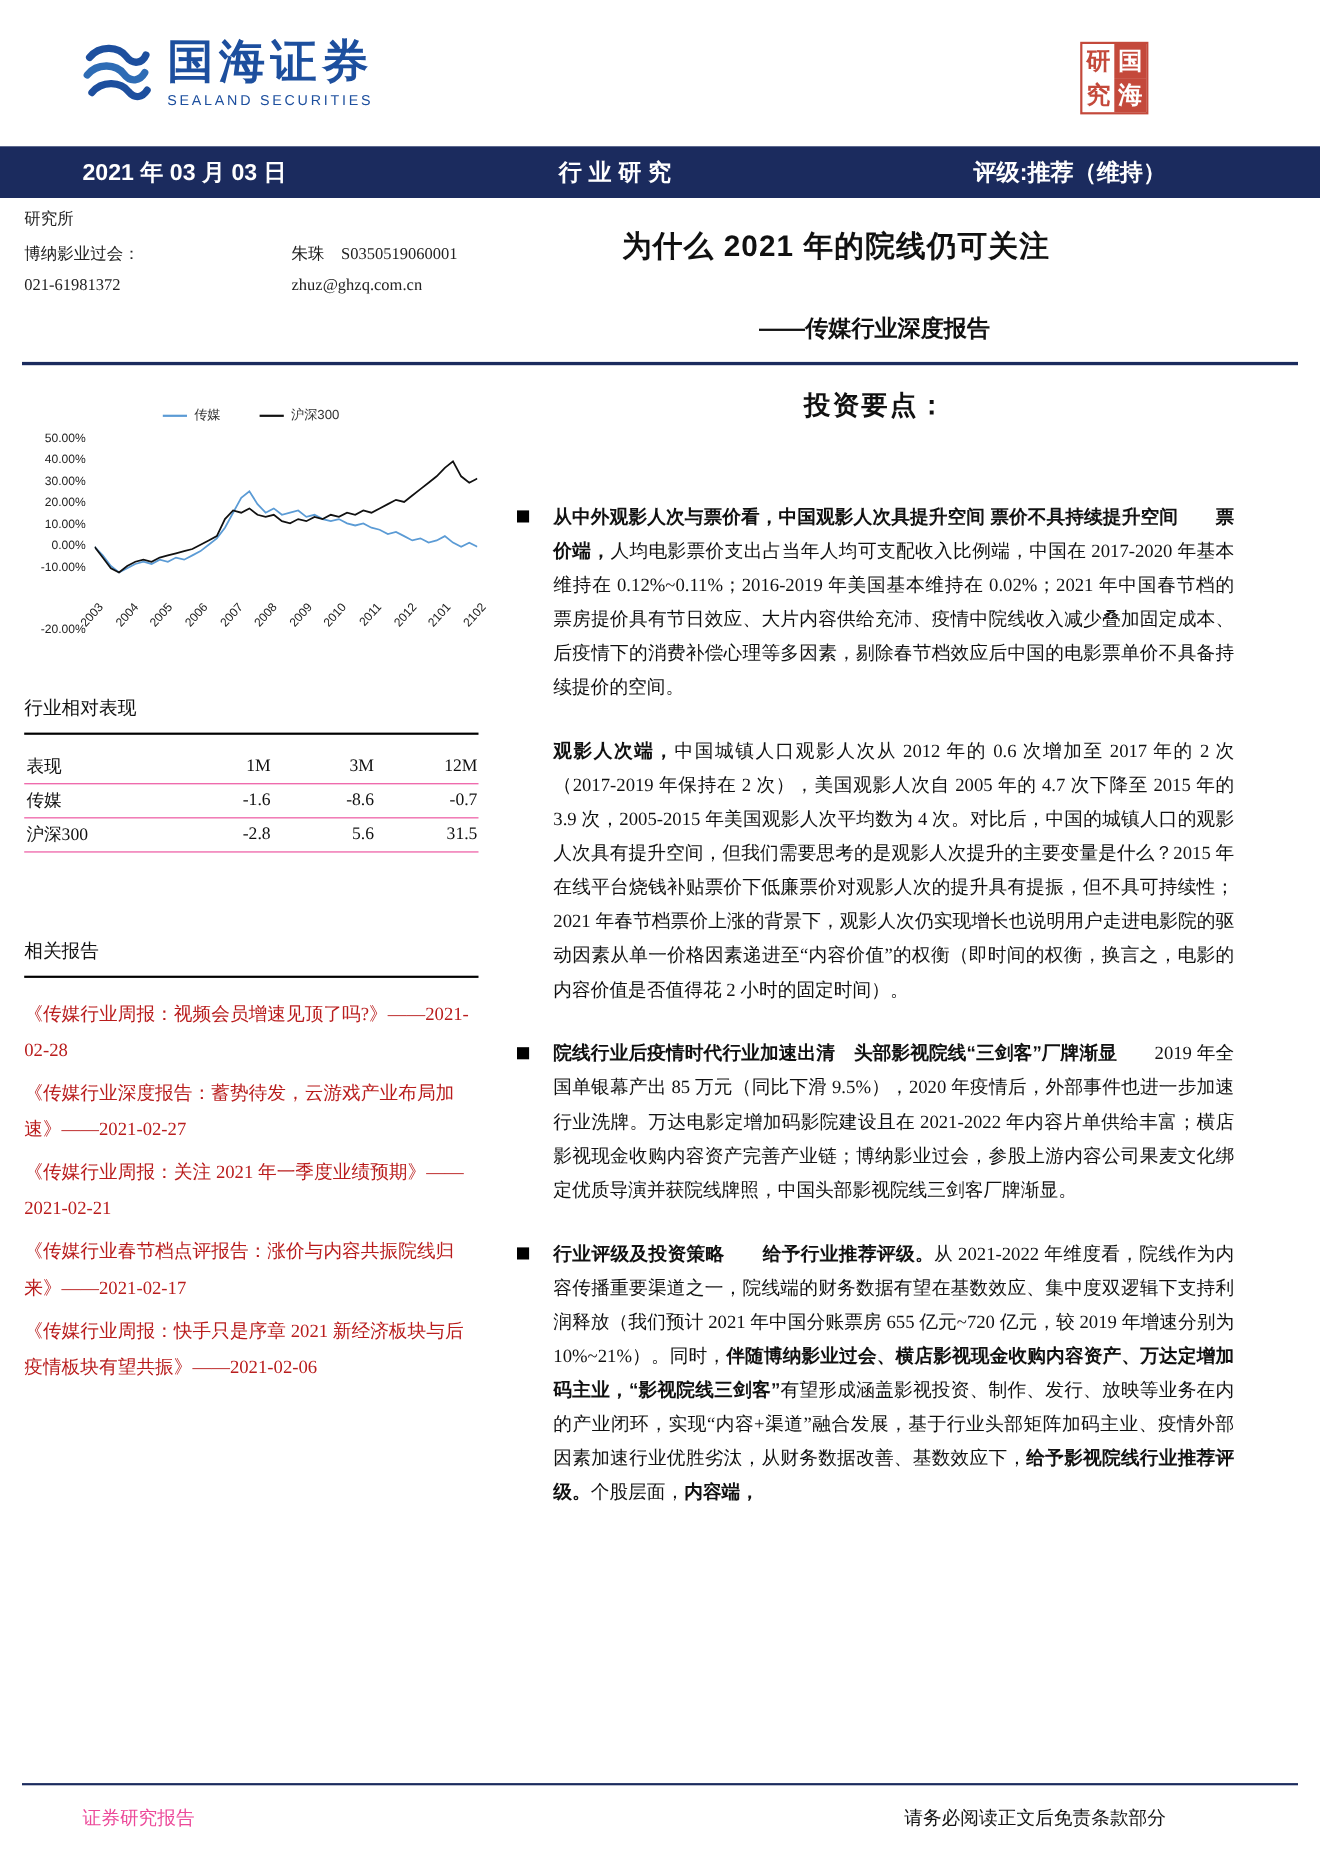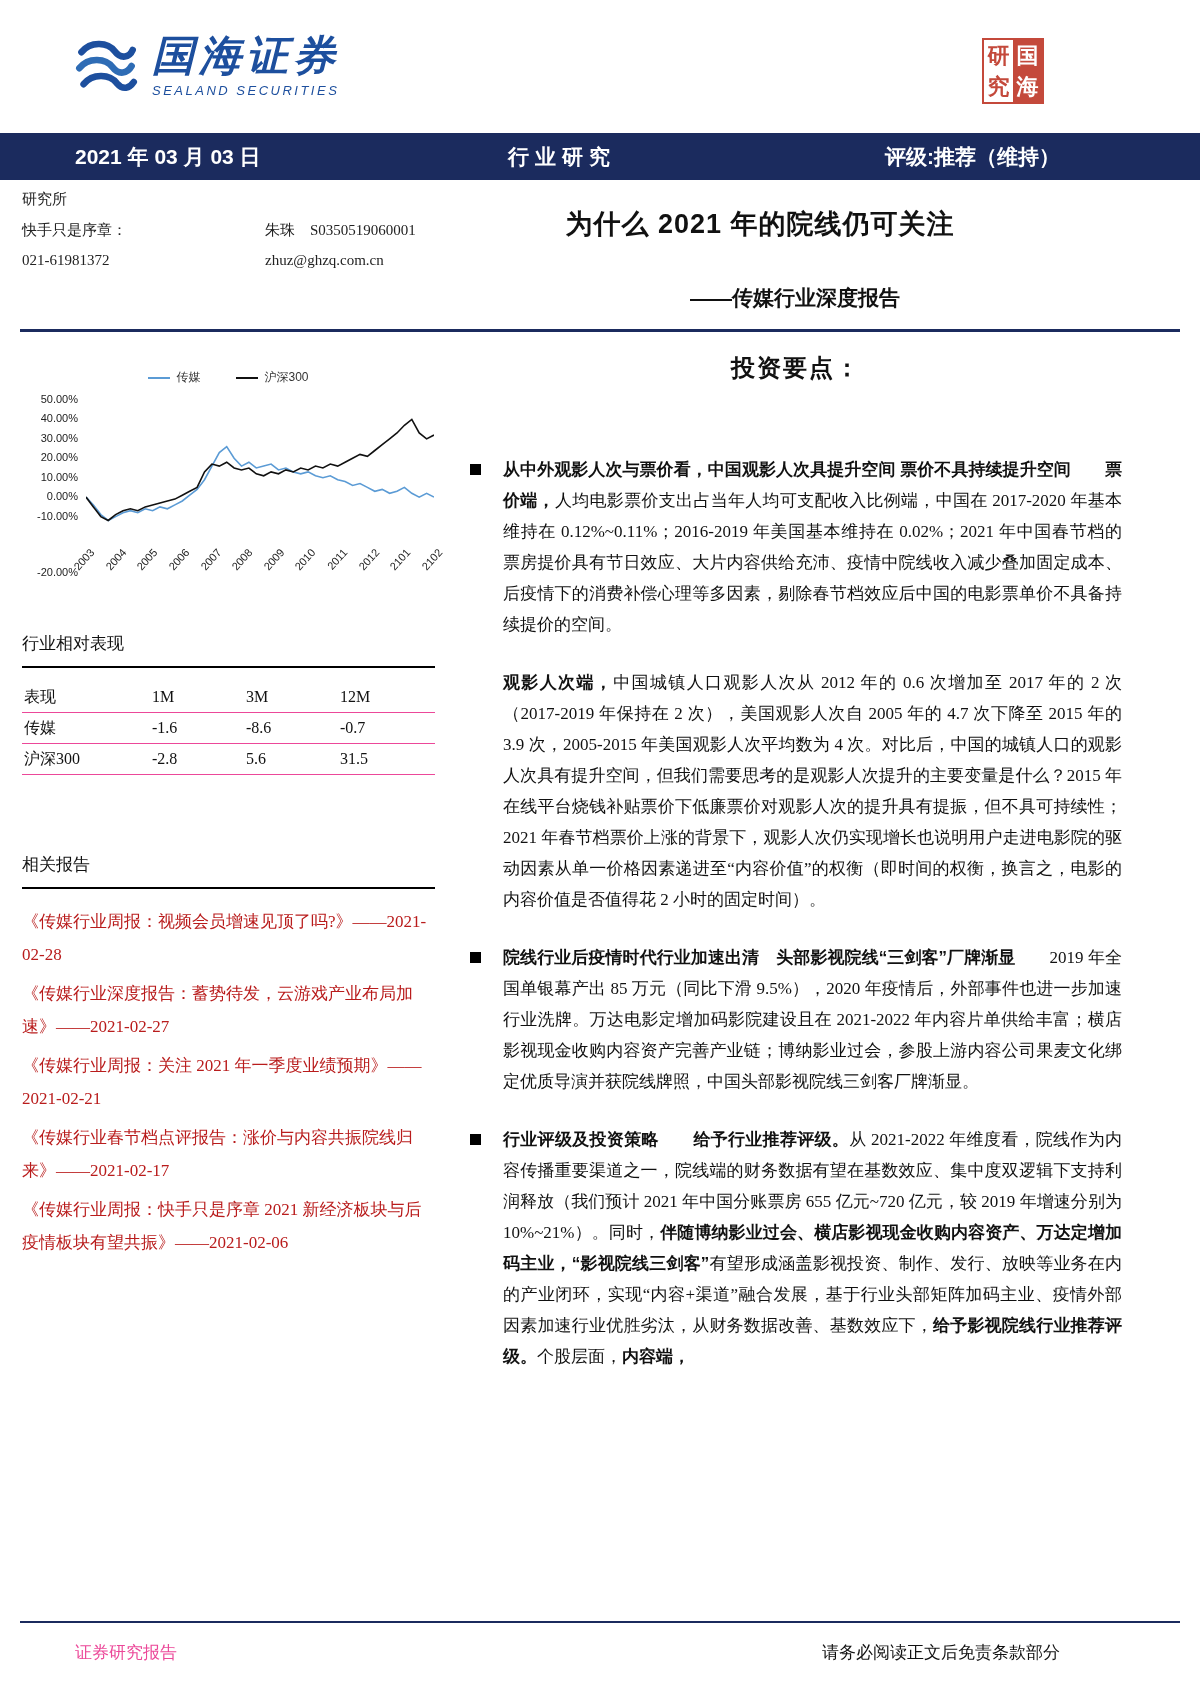"国海证券" .logo { font-style: italic -> none }
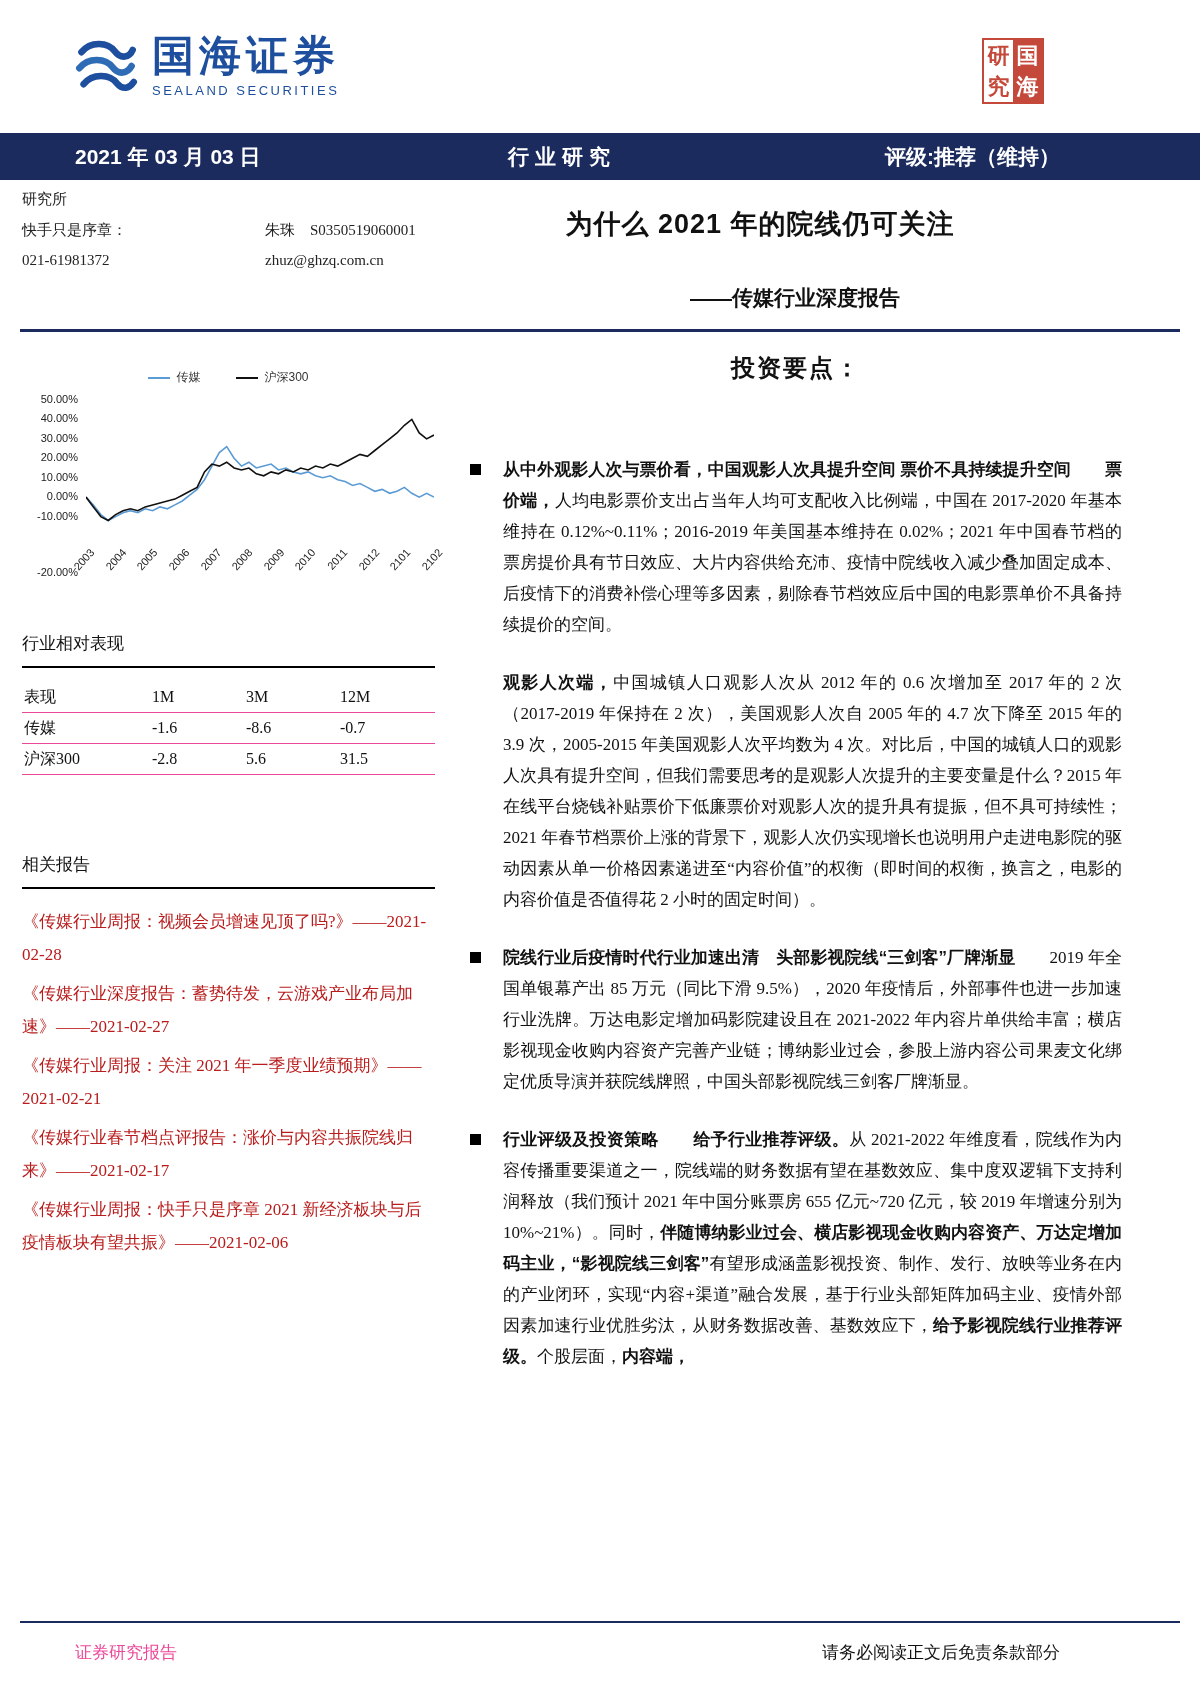"快手只是序章：" span { text: 快手只是序章 -> 博纳影业过会 }
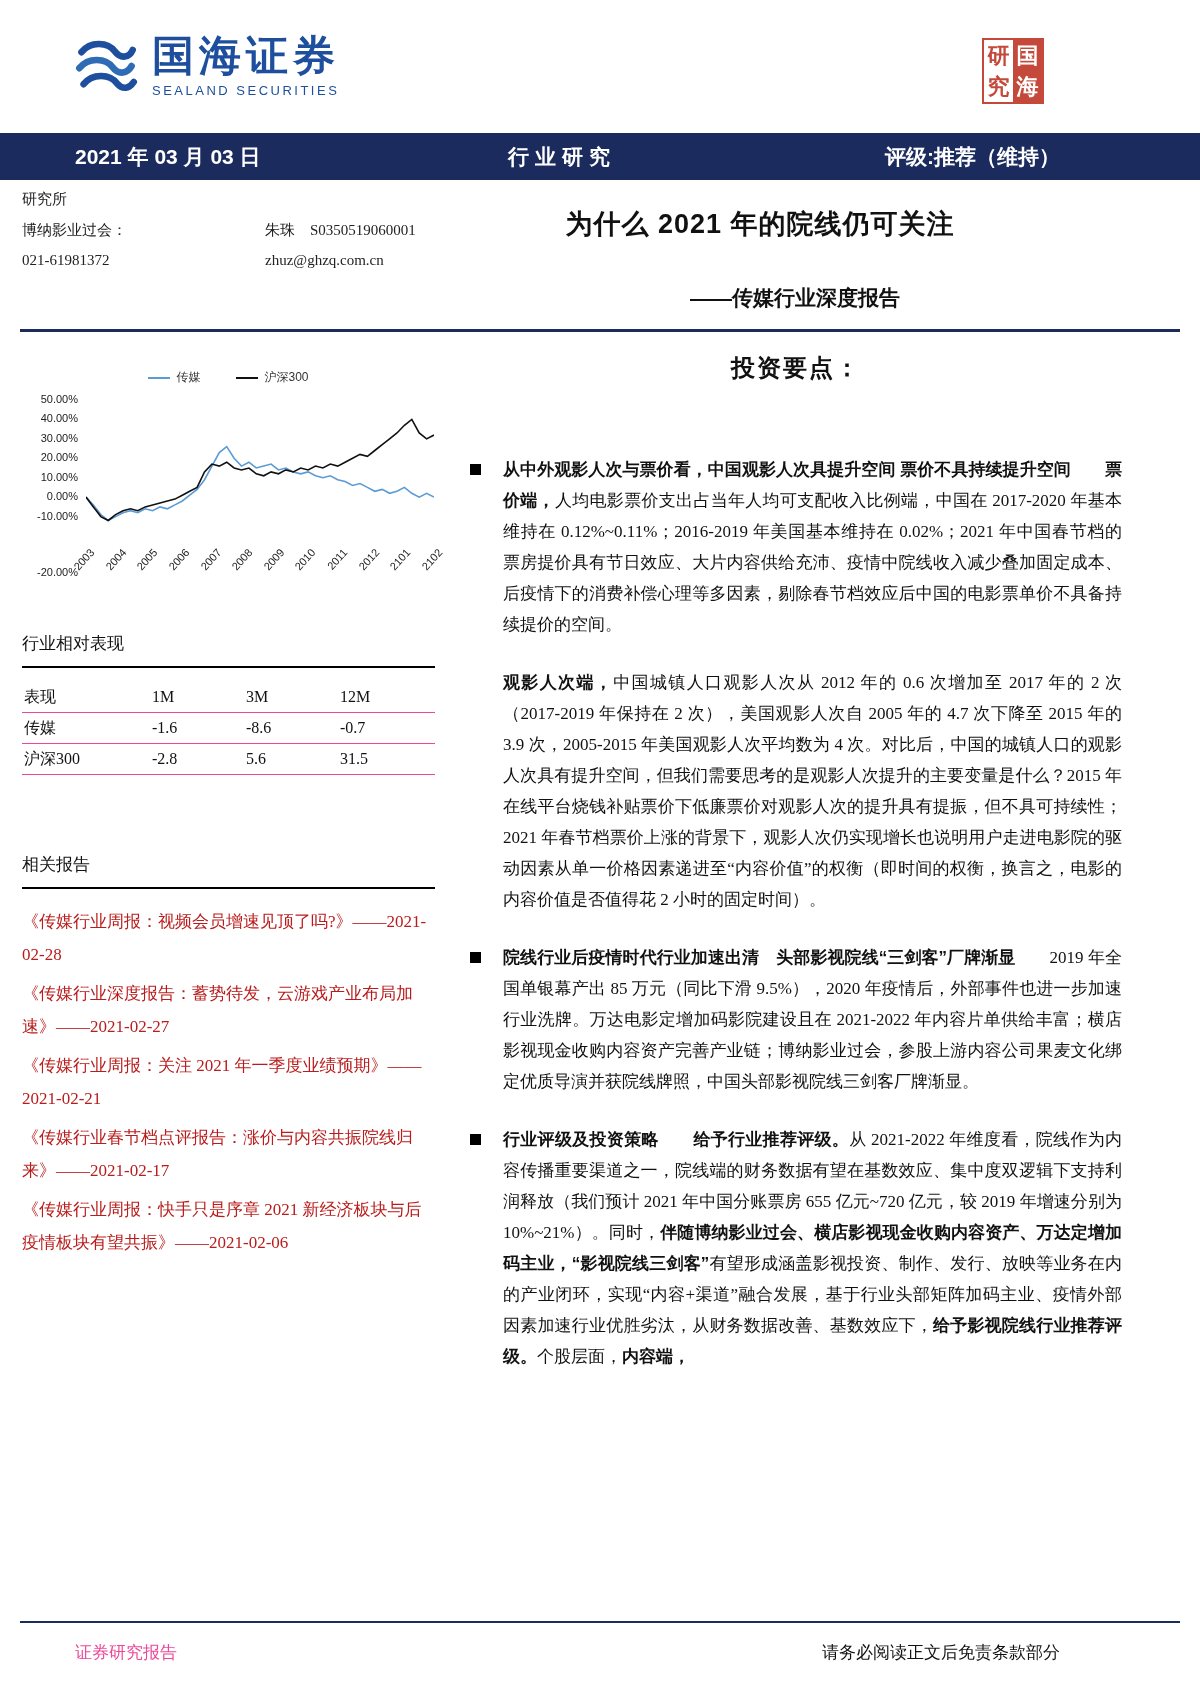"1M" .perf-cell { text-align: left -> right }
